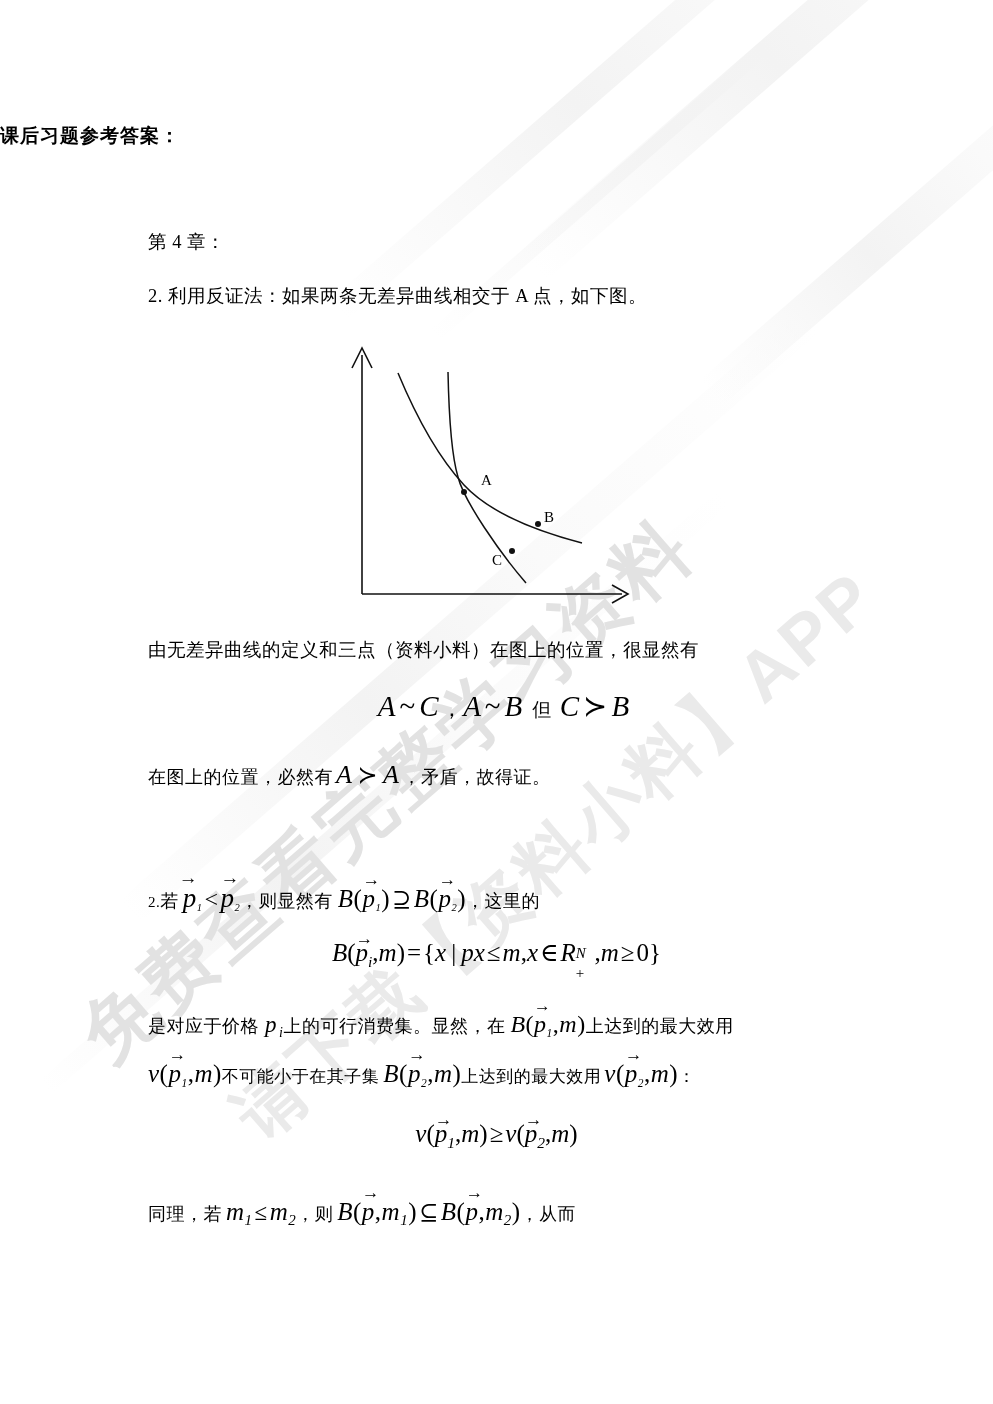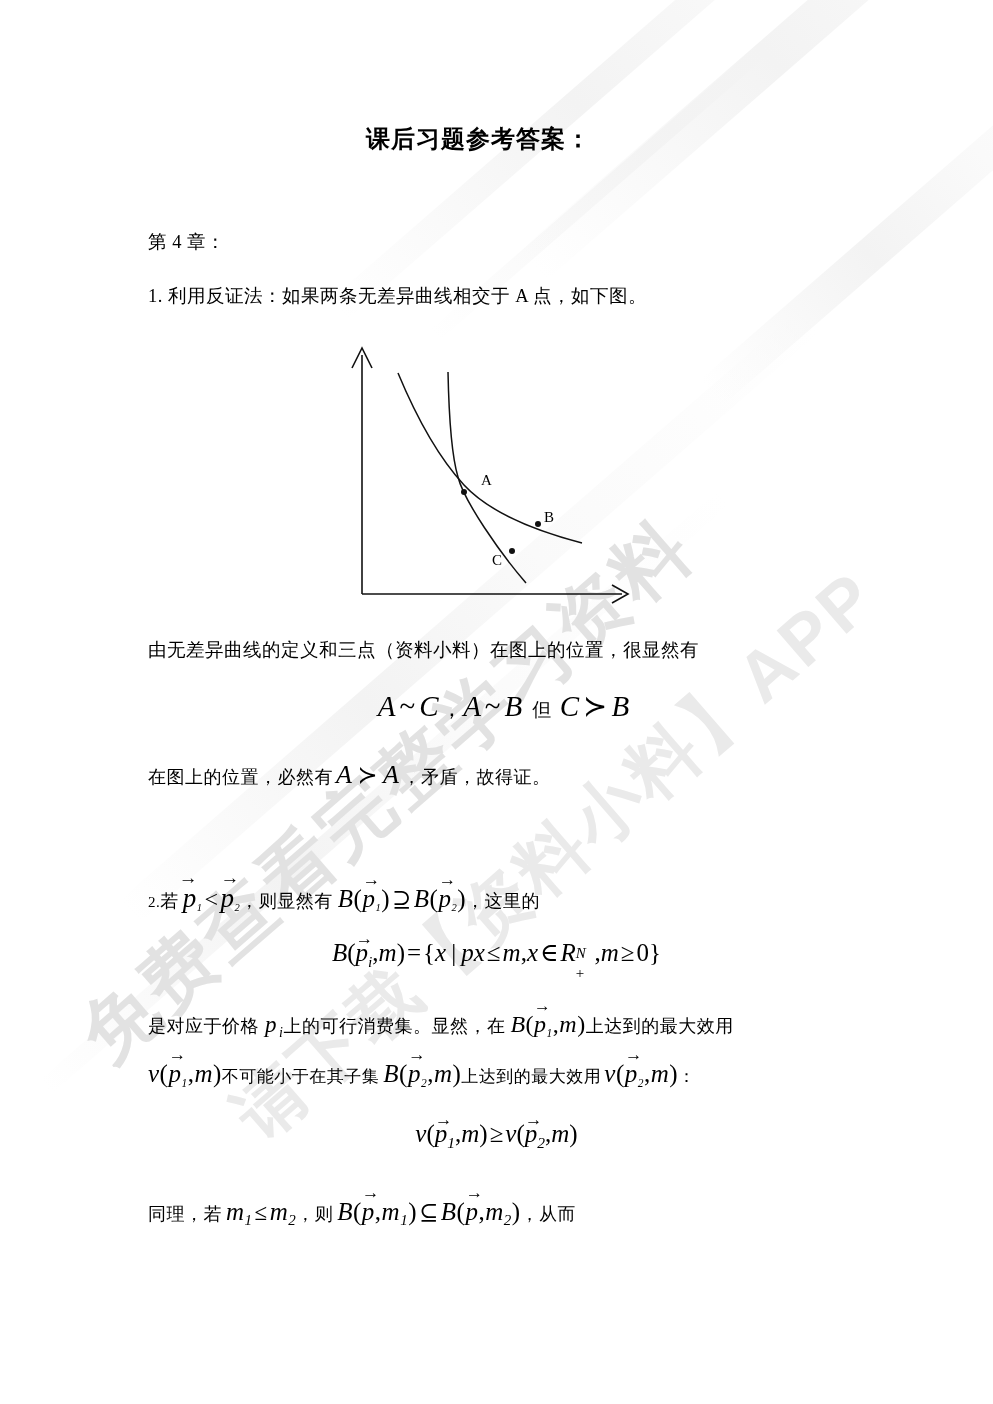"课后习题参考答案：" .doc-title { font-size: 24px -> 19px; text-align: center -> left }
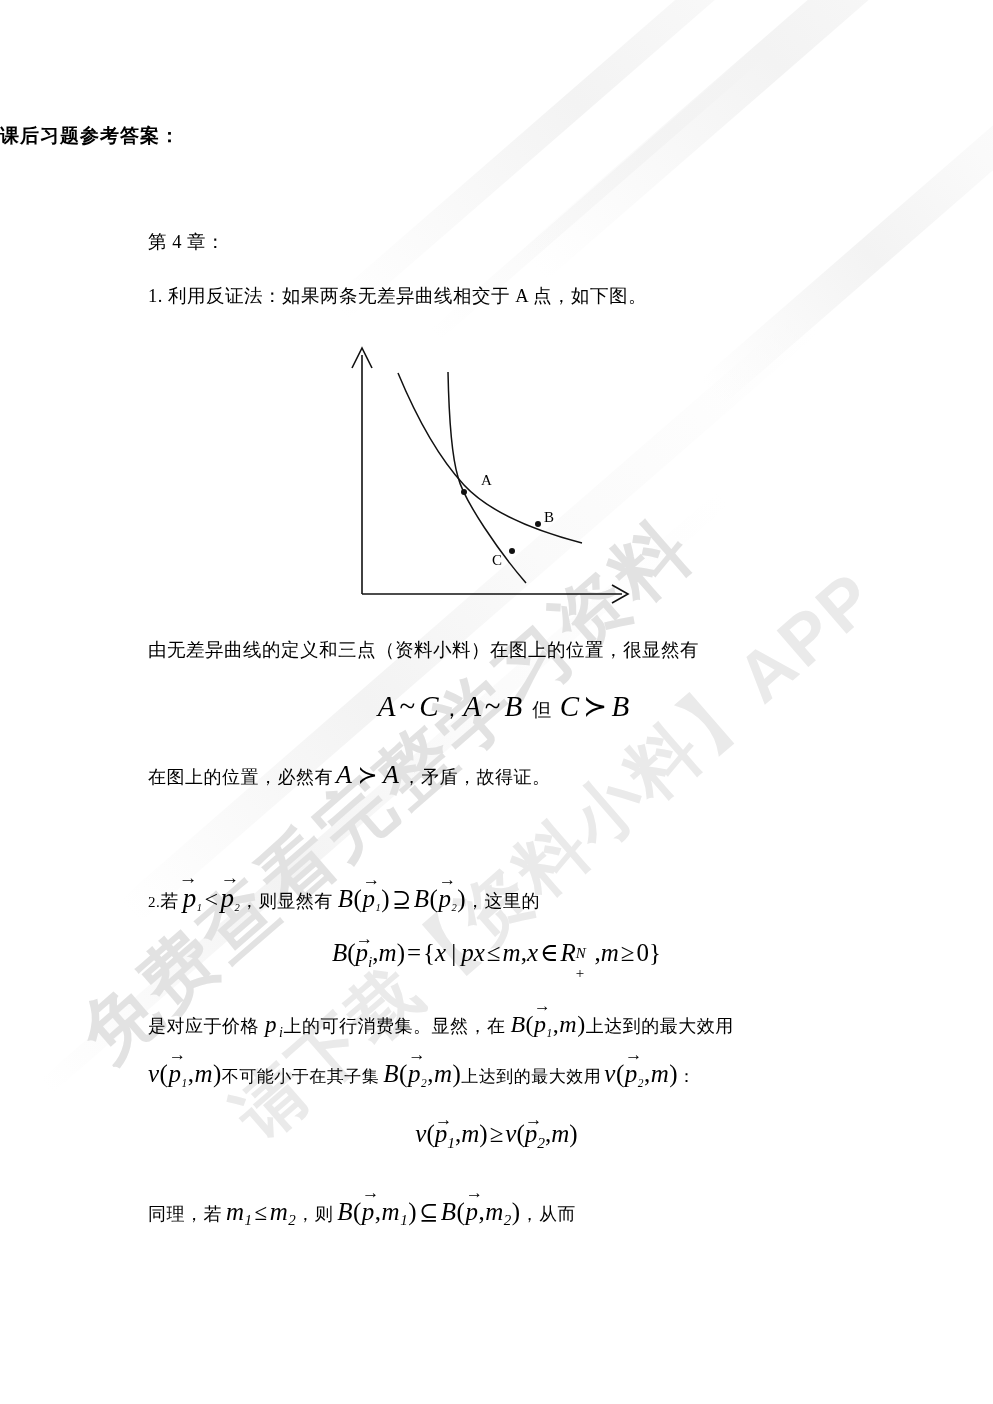"1. 利用反证法：如果两条无差异曲线相交于 A 点，如下图。" div.para { text: 1 -> 2 }
